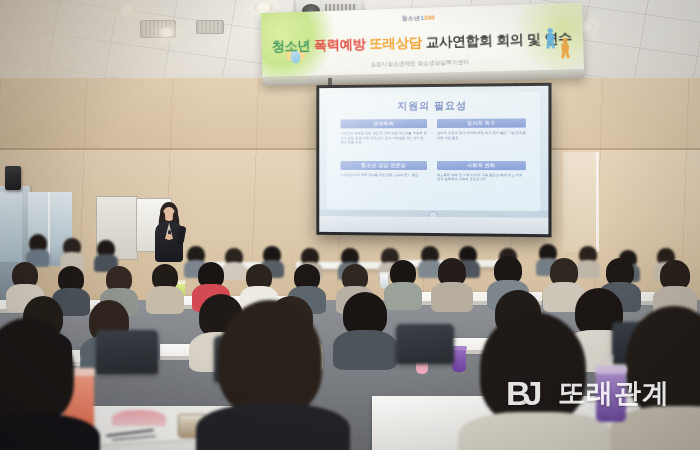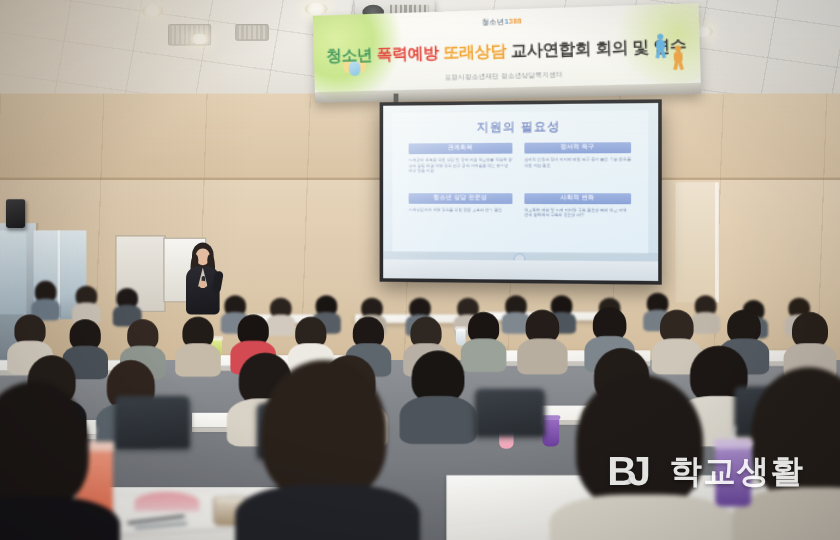"학교생활" span.wm-ko { text: 학교생활 -> 또래관계 }
